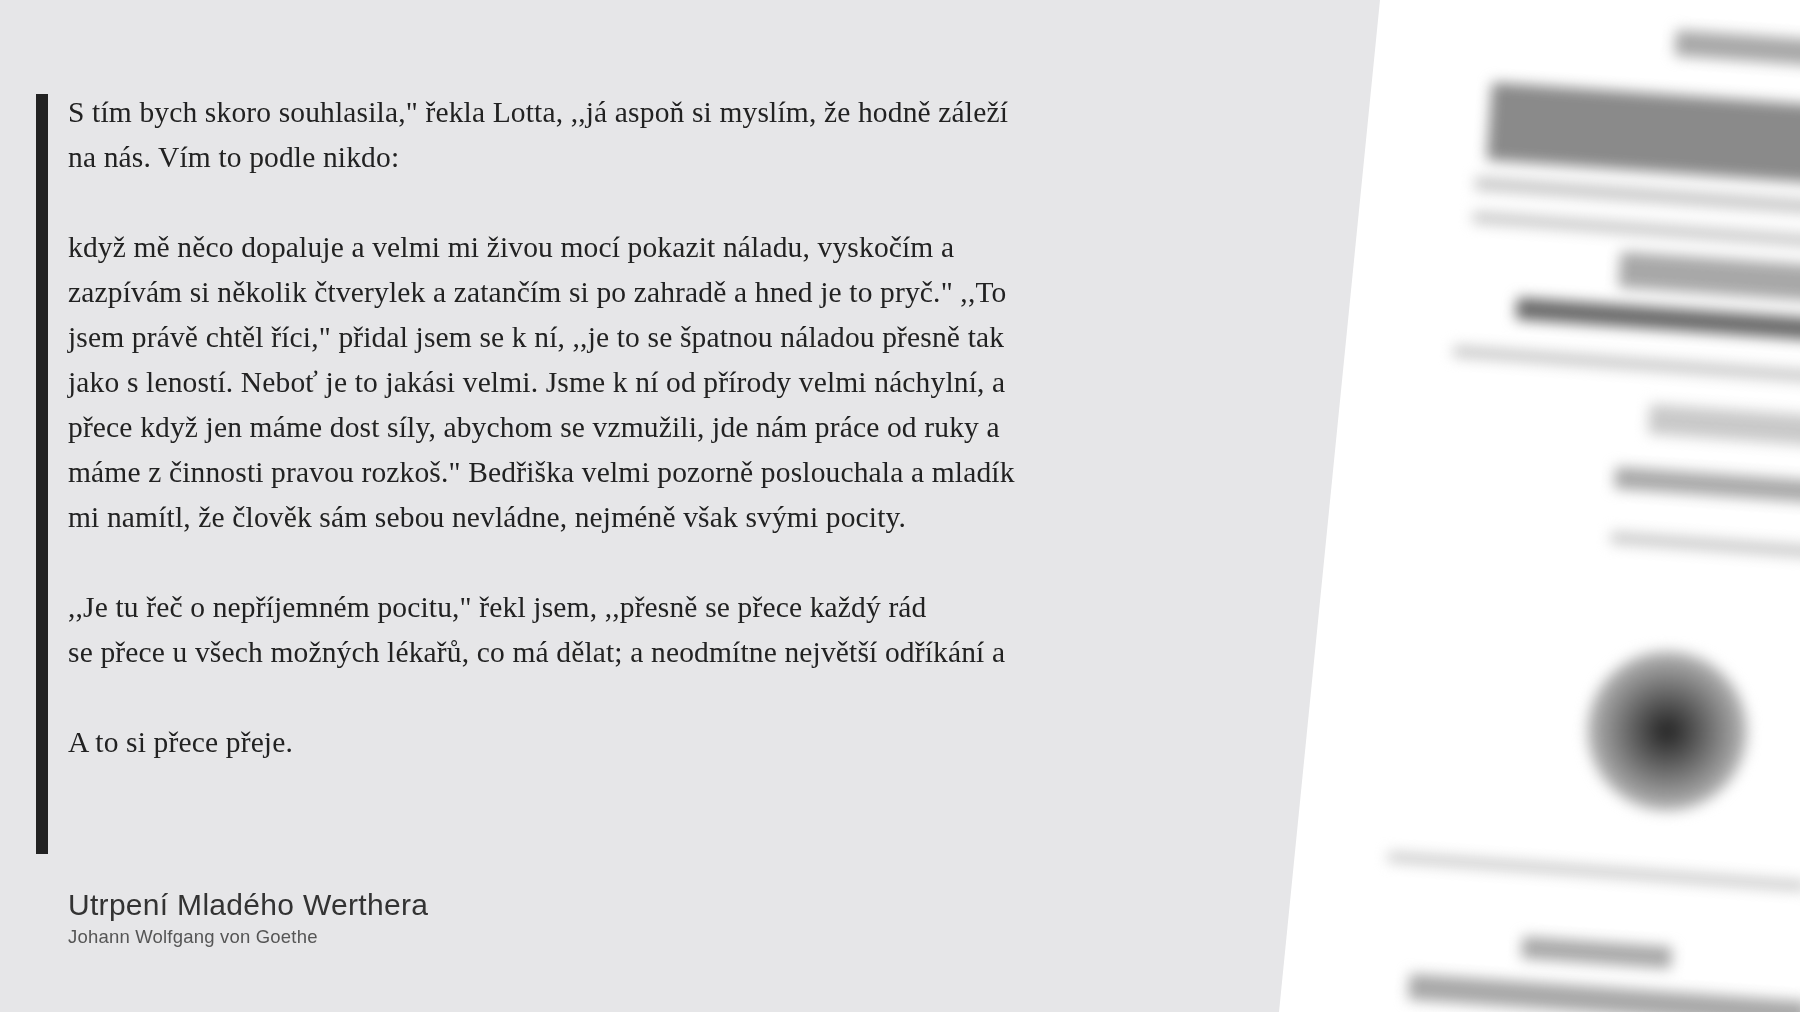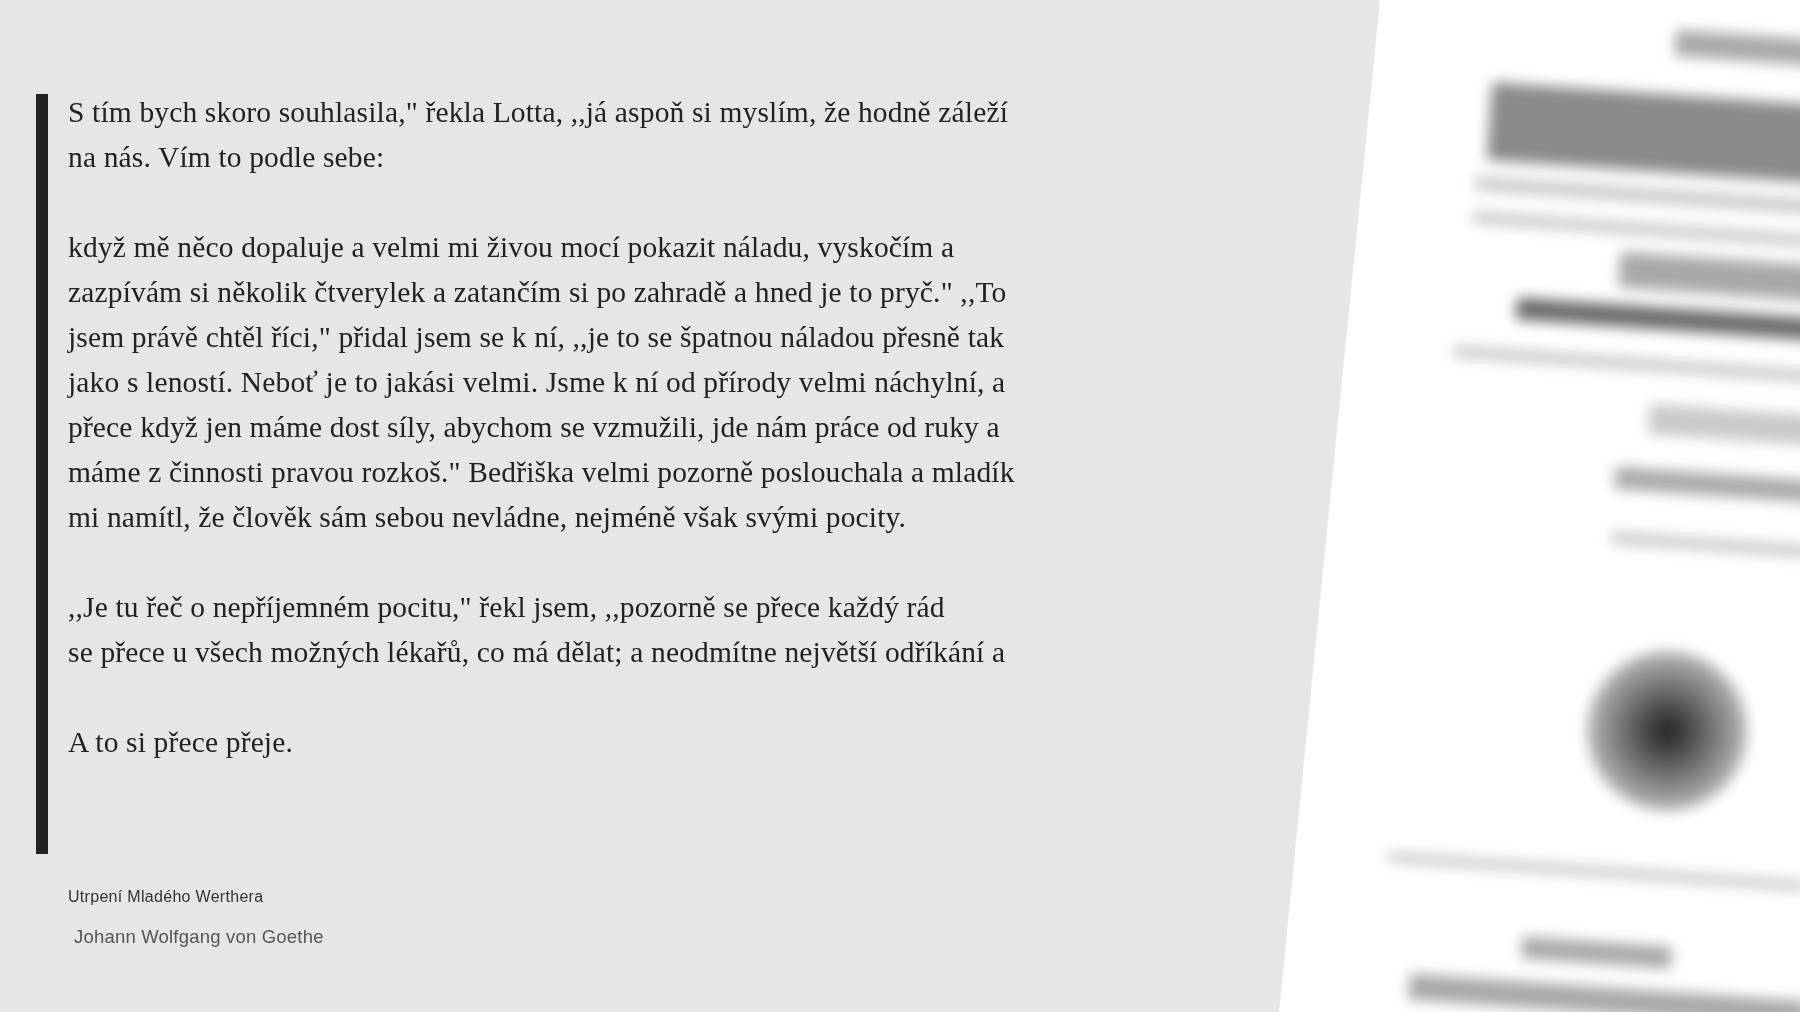"na nás. Vím to podle" span.line { text: sebe -> nikdo }
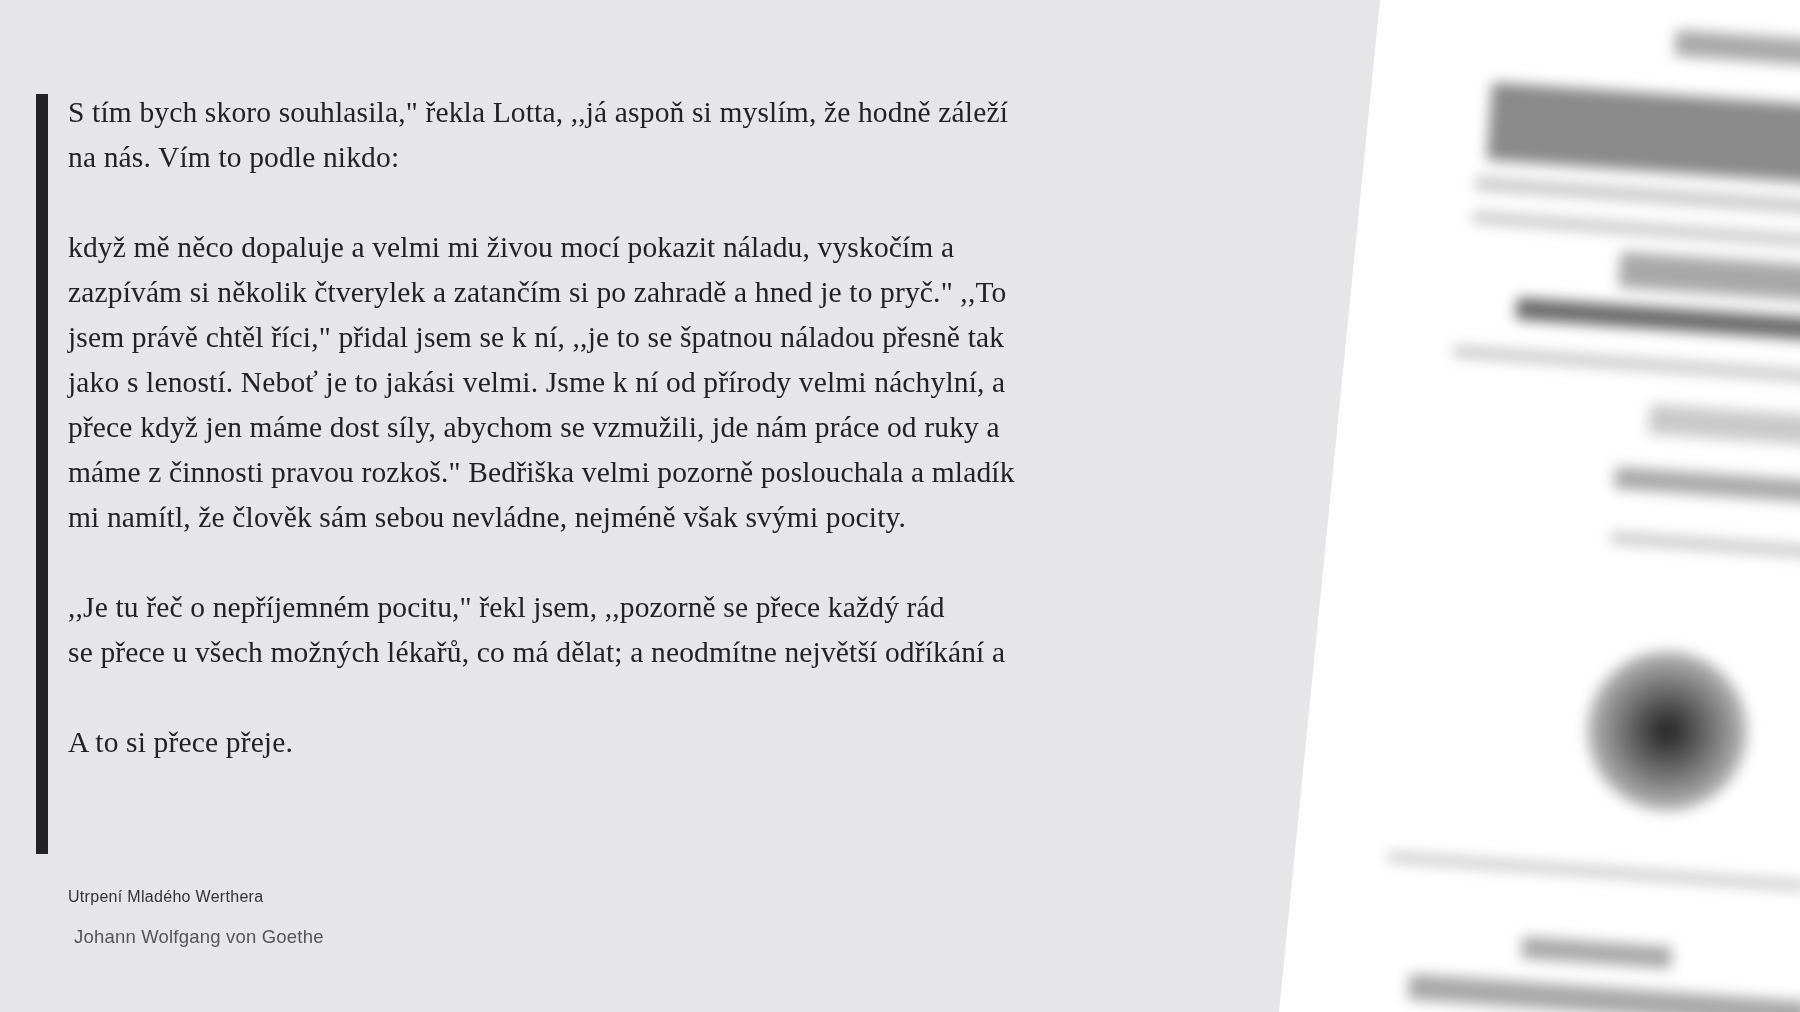",,Je tu řeč o nepříjemném" span.line { text: ,,pozorně -> ,,přesně }
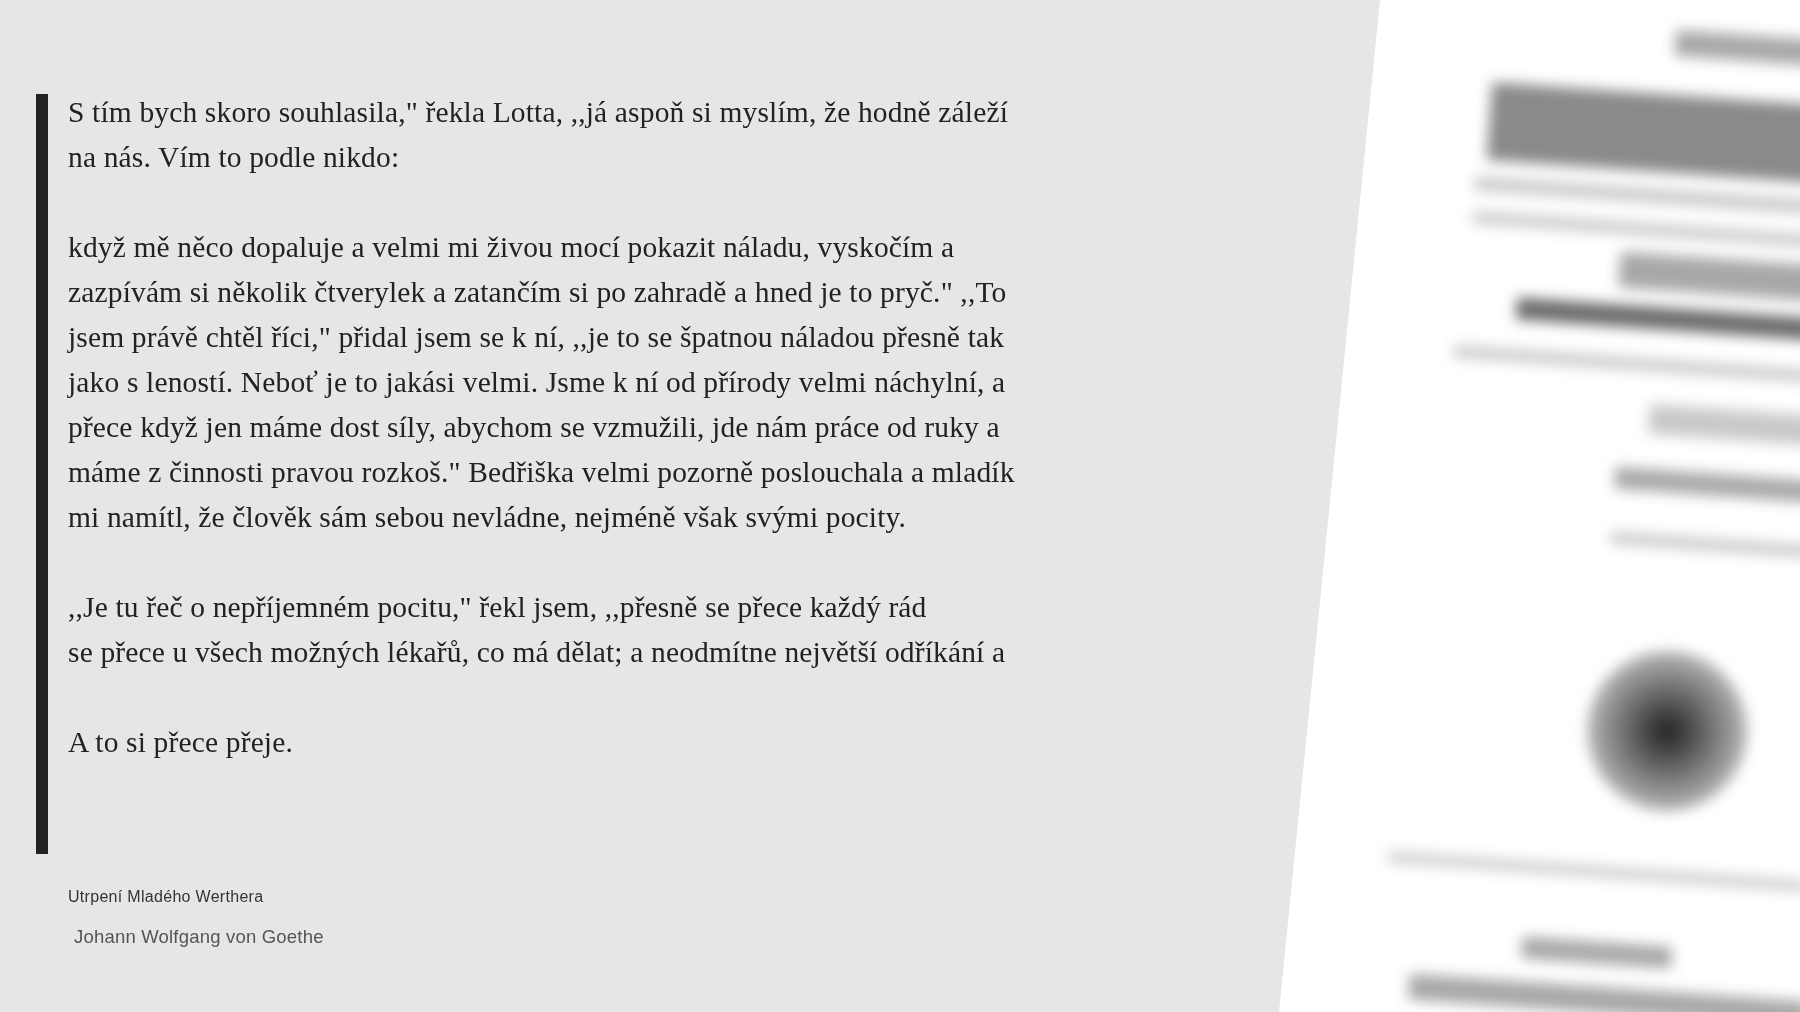"Utrpení Mladého Werthera" #cite-title { font-size: 16px -> 30px }
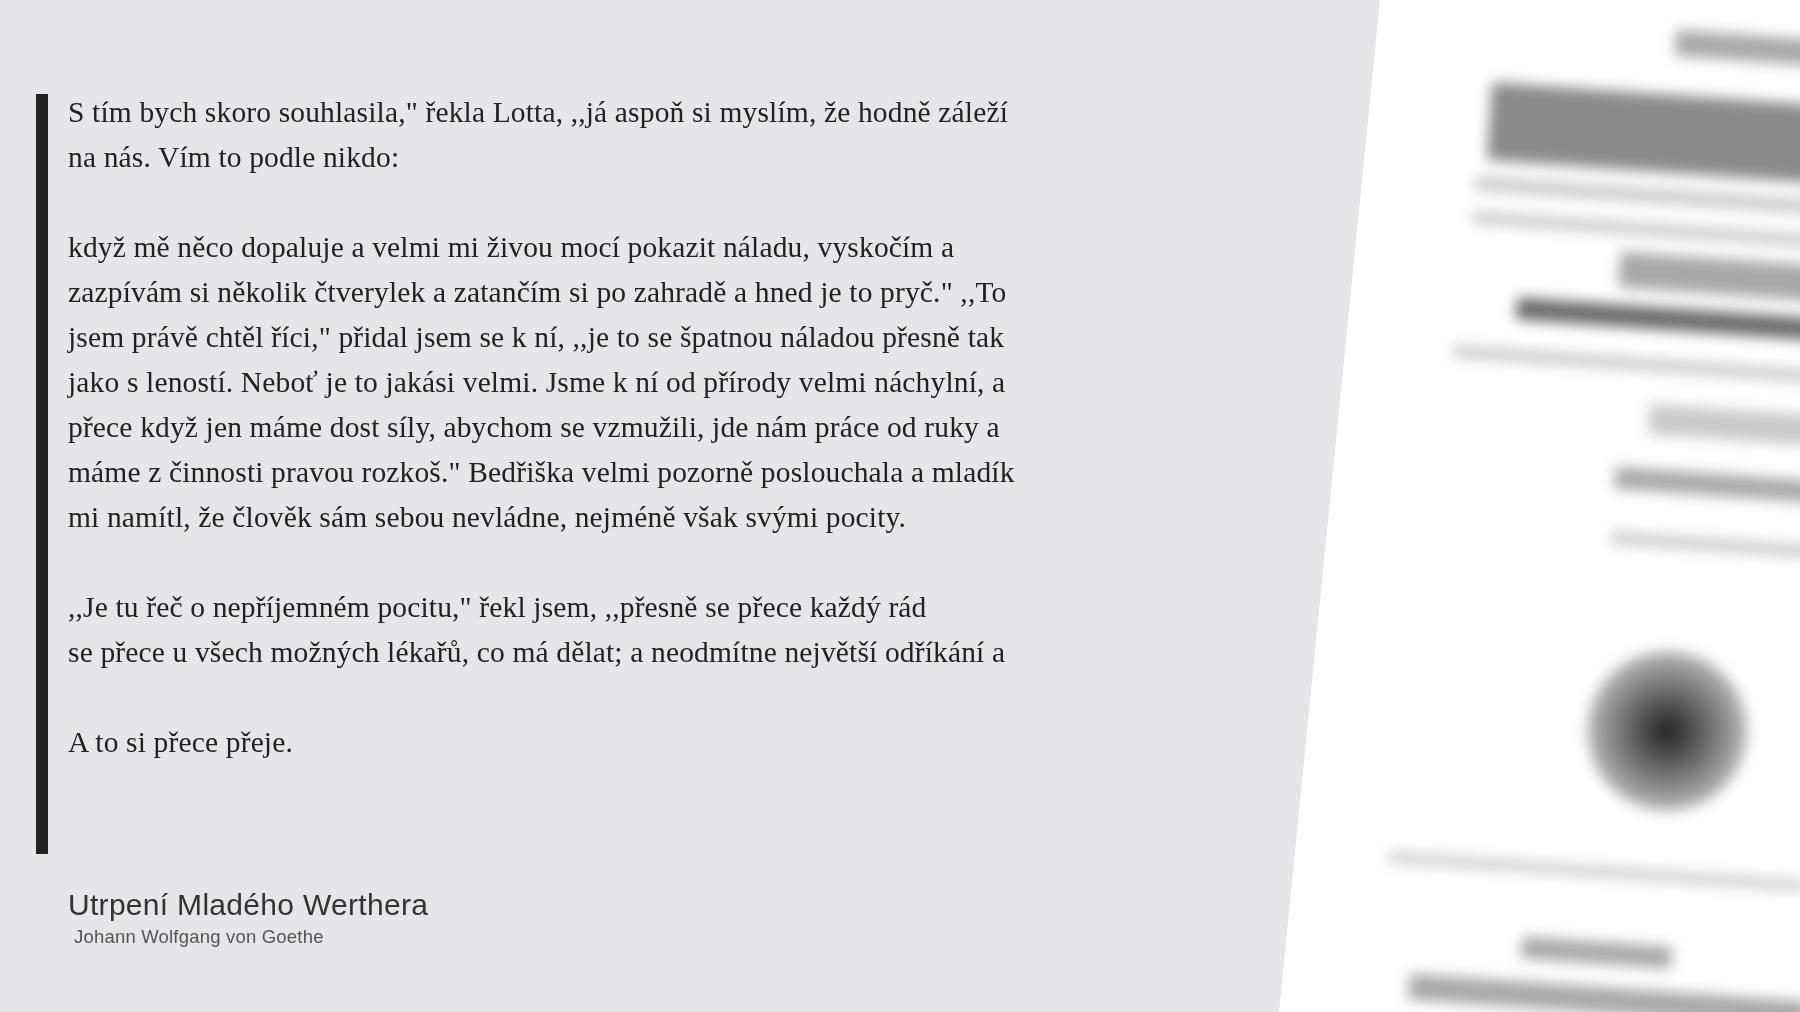"Johann Wolfgang von Goethe" #cite-author { margin-left: 6px -> none }
